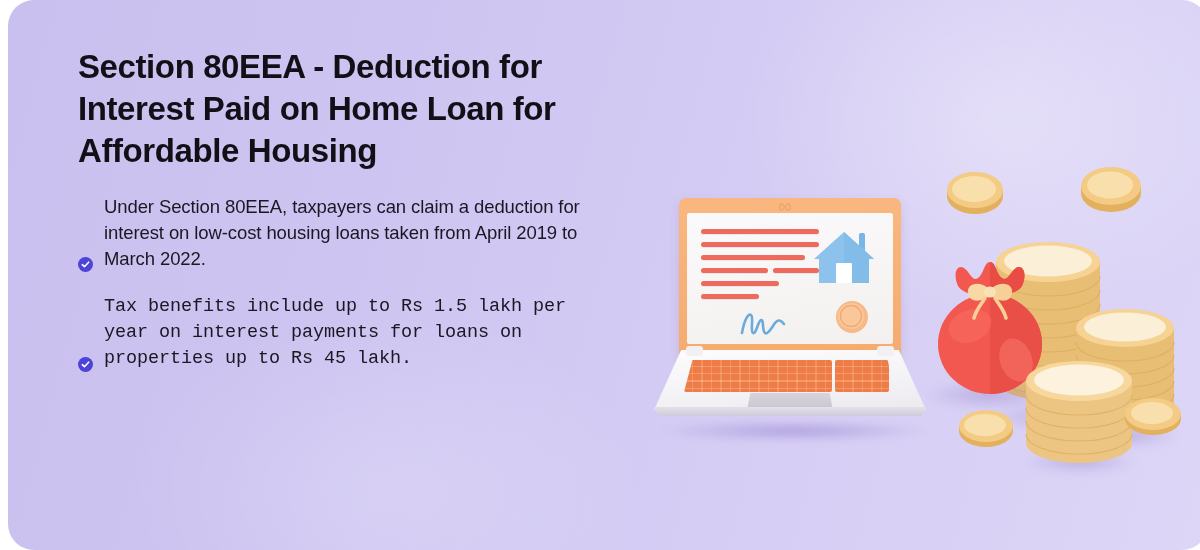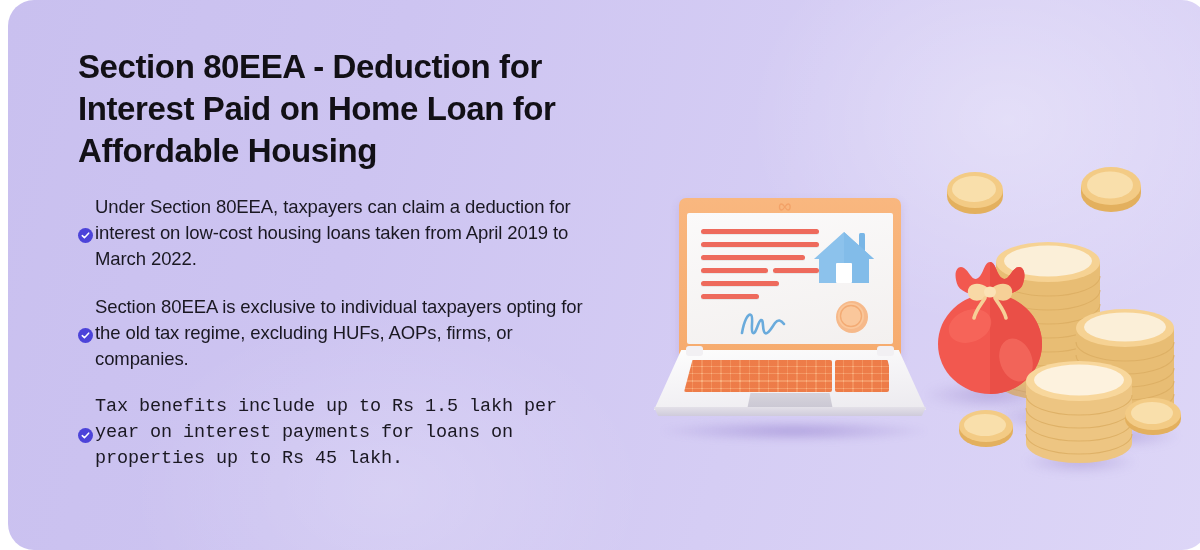"Under Section 80EEA, taxpayers can" .bullet-item { align-items: center -> flex-end; gap: 2px -> 11px }
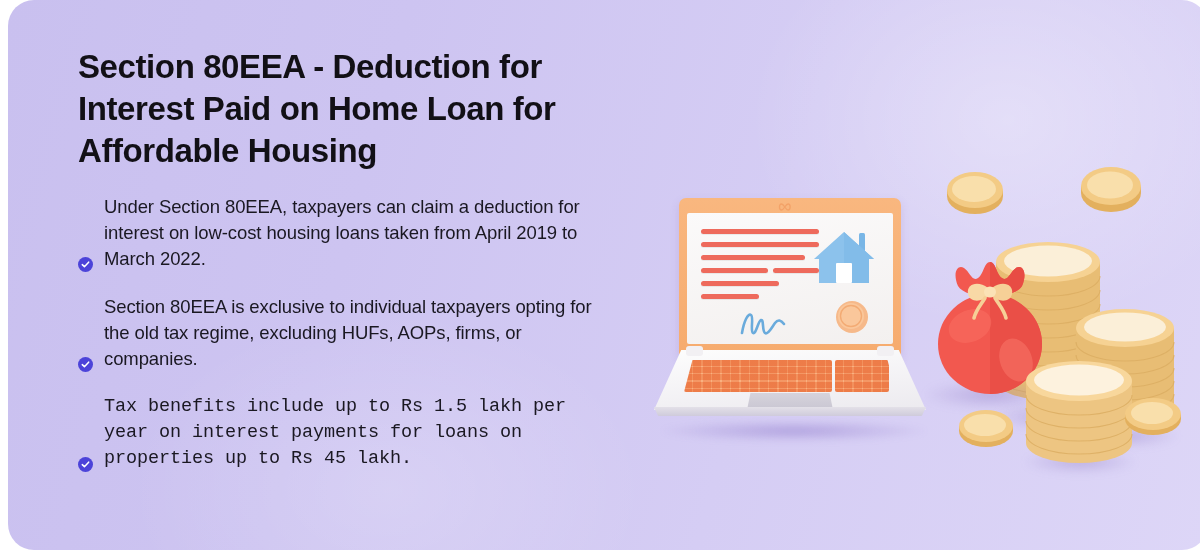"Section 80EEA is exclusive to" li.bullet-item { html: <li> <span> <svg> <path></path> </svg> </span> <span>Section 80EEA is exclusive to individual taxpayers opting for the old tax regime, excluding HUFs, AOPs, firms, or companies.</span> </li> -> none }
